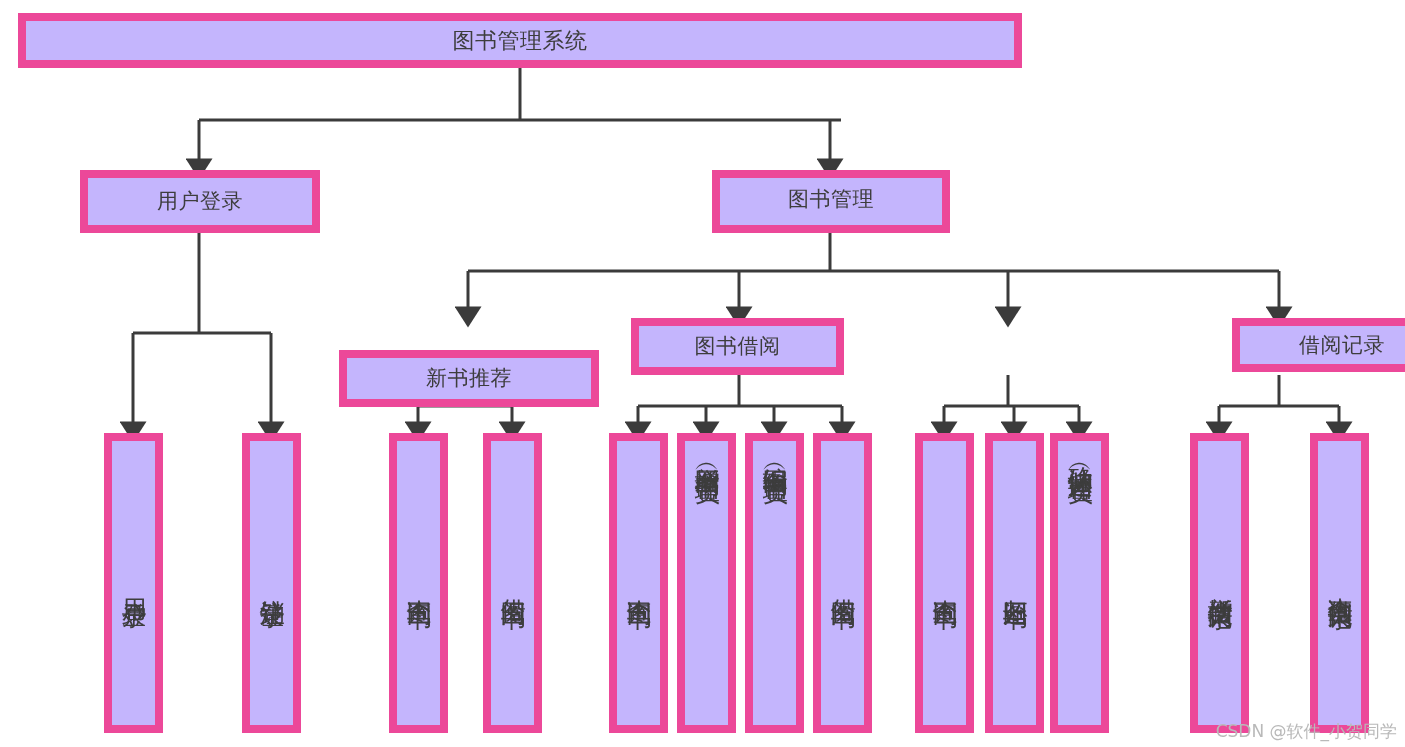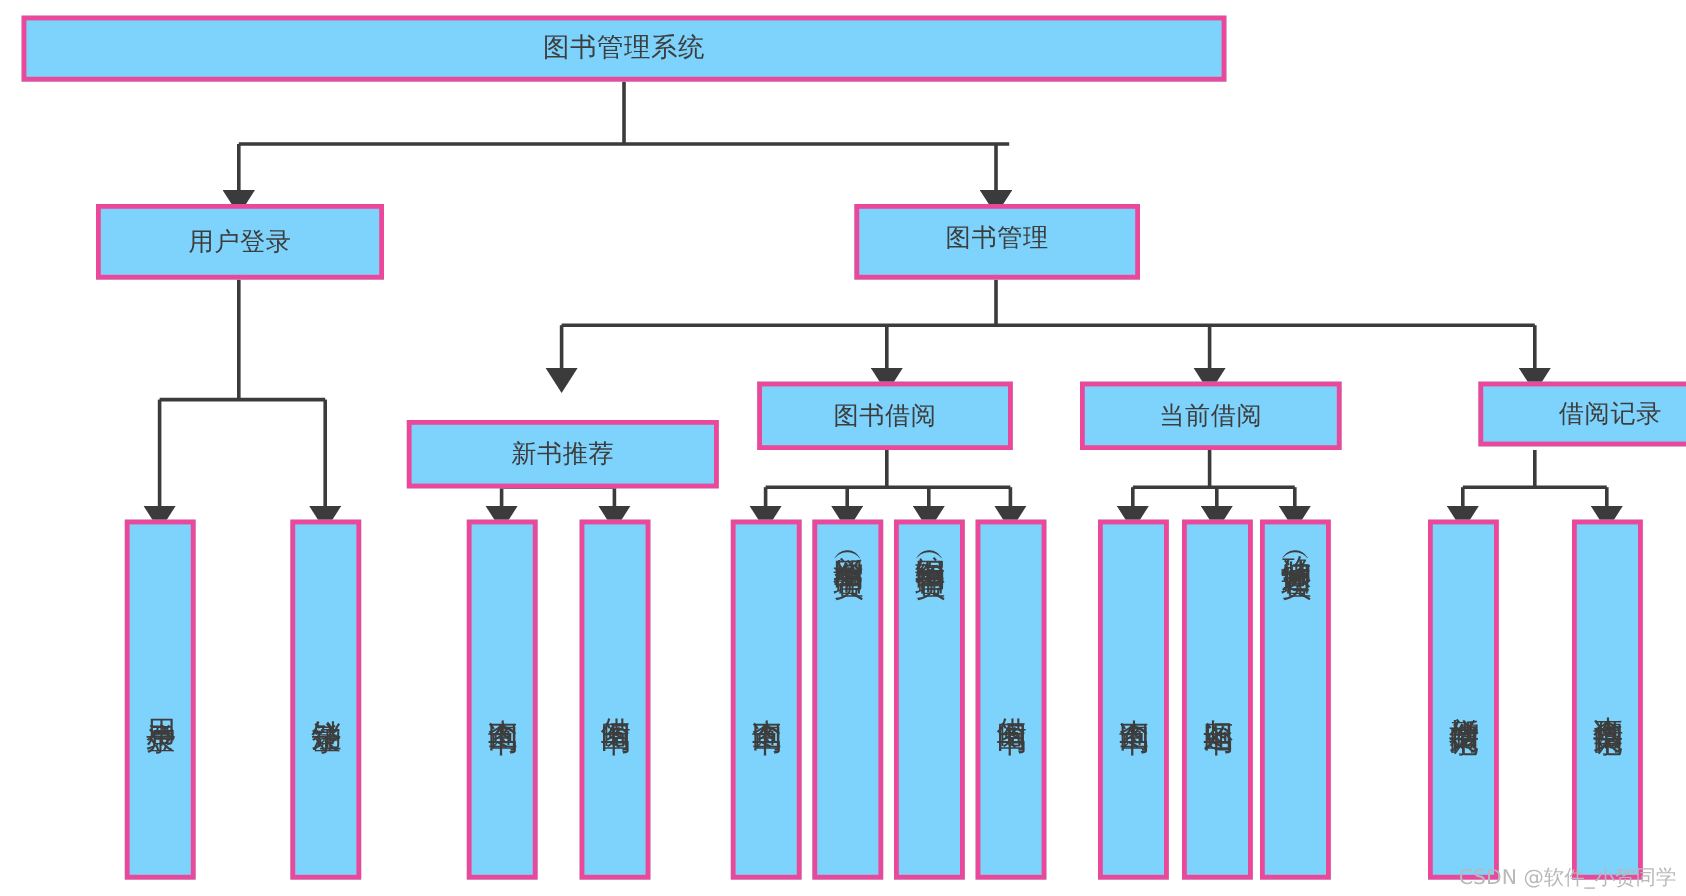"图书管理系统" .node { background: #7dd3fc -> #c4b5fd; border: 4px solid #ec4899 -> 8px solid #ec4899 }
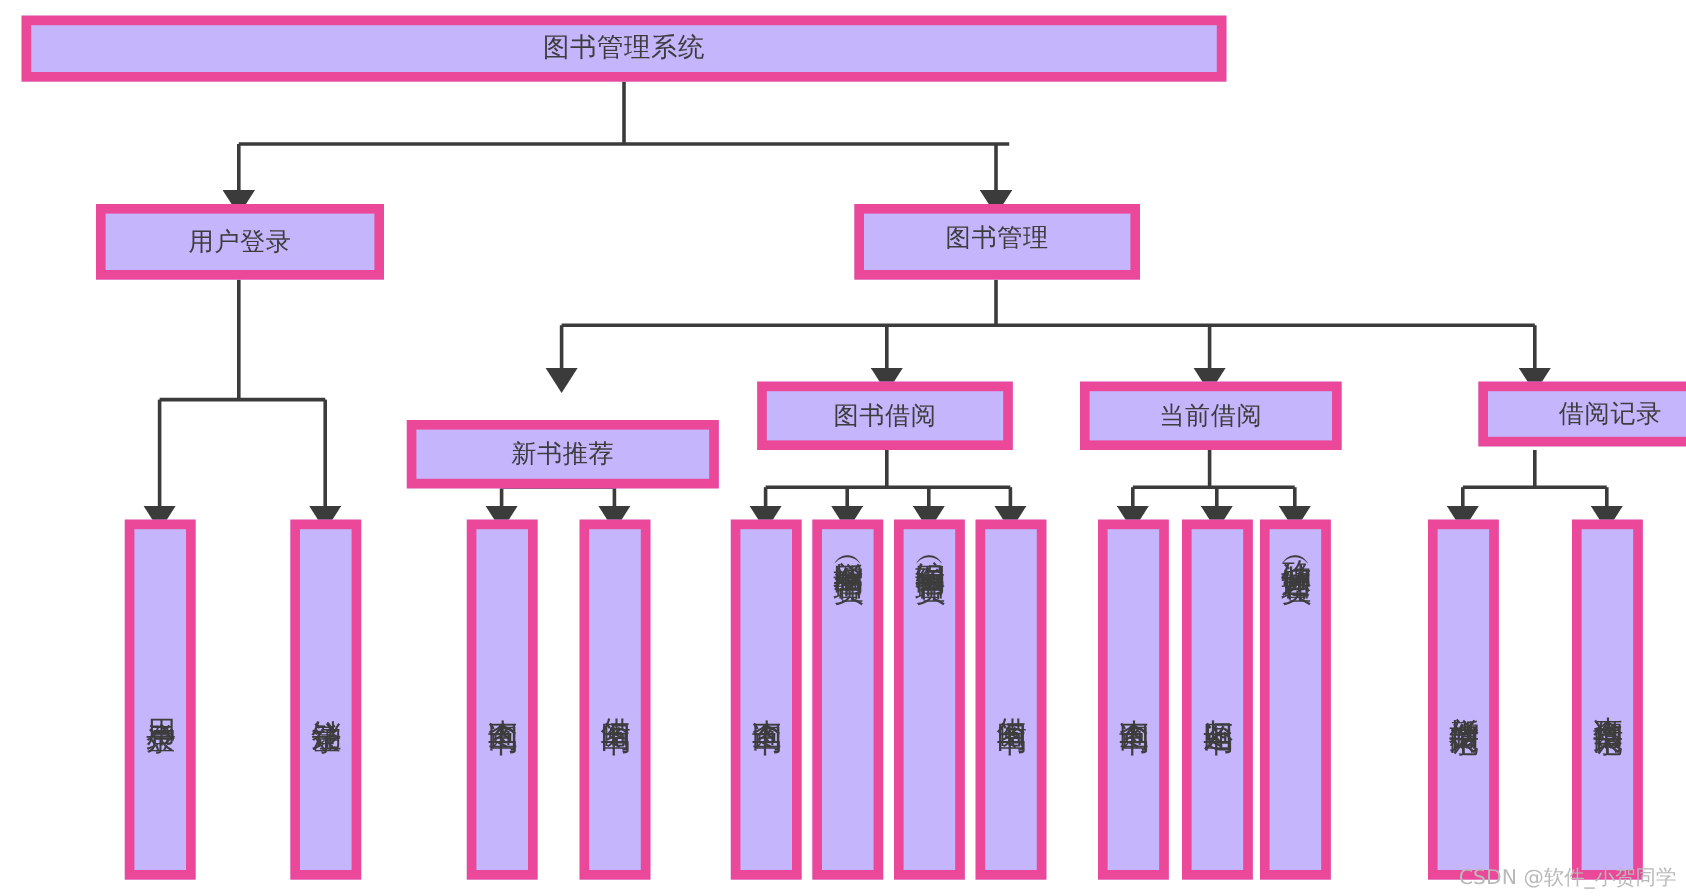"当前借阅" div.node { html: <div> <span>当前借阅</span> </div> -> none }
